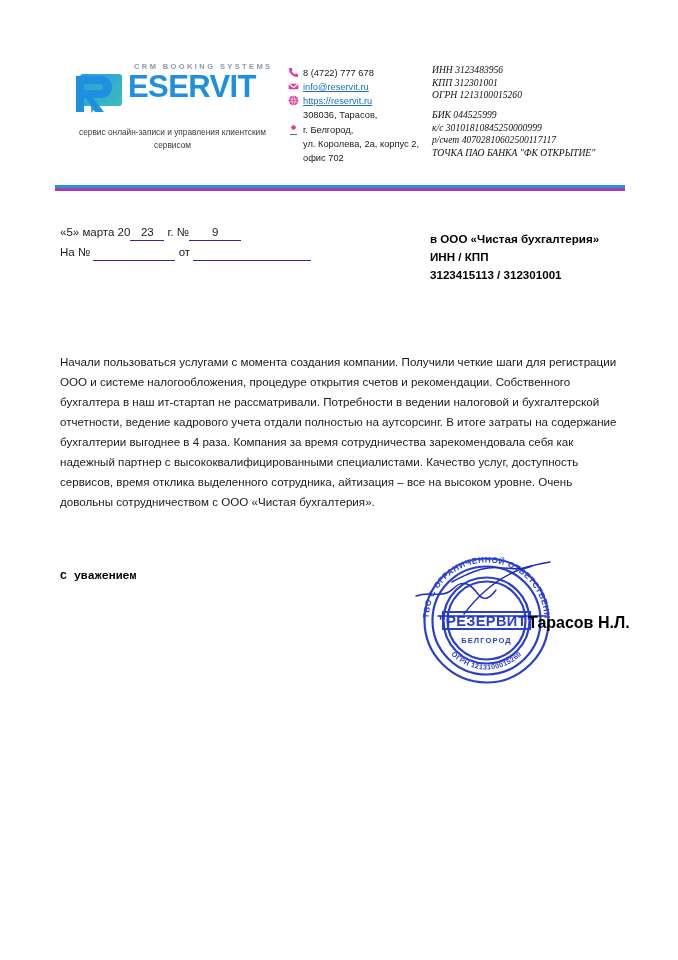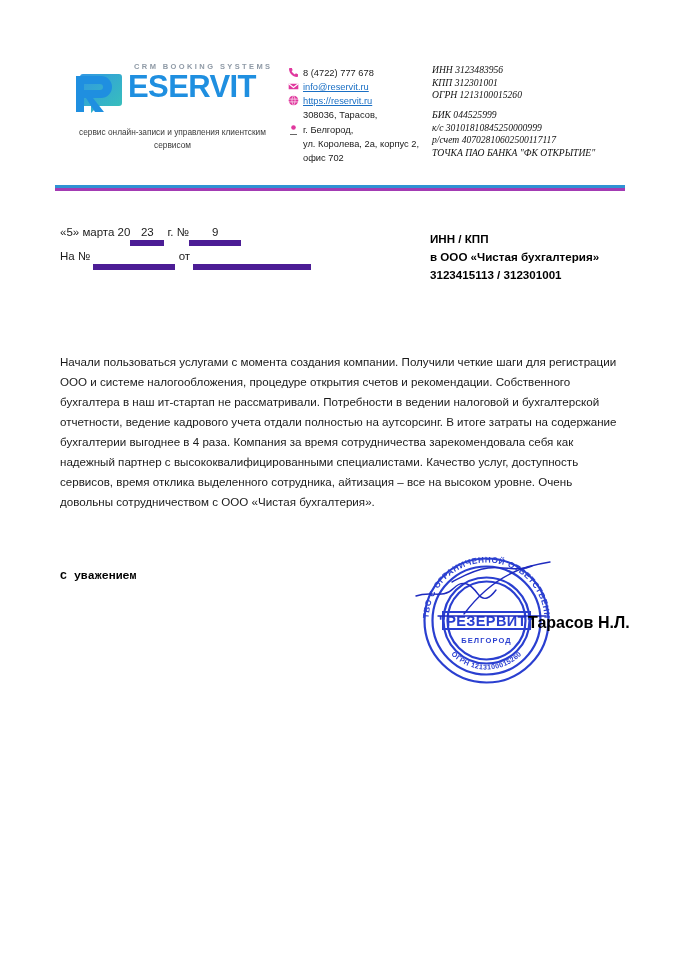"23" .fill { border-bottom: 6px solid #4c1d95 -> 1px solid #4c1d95 }
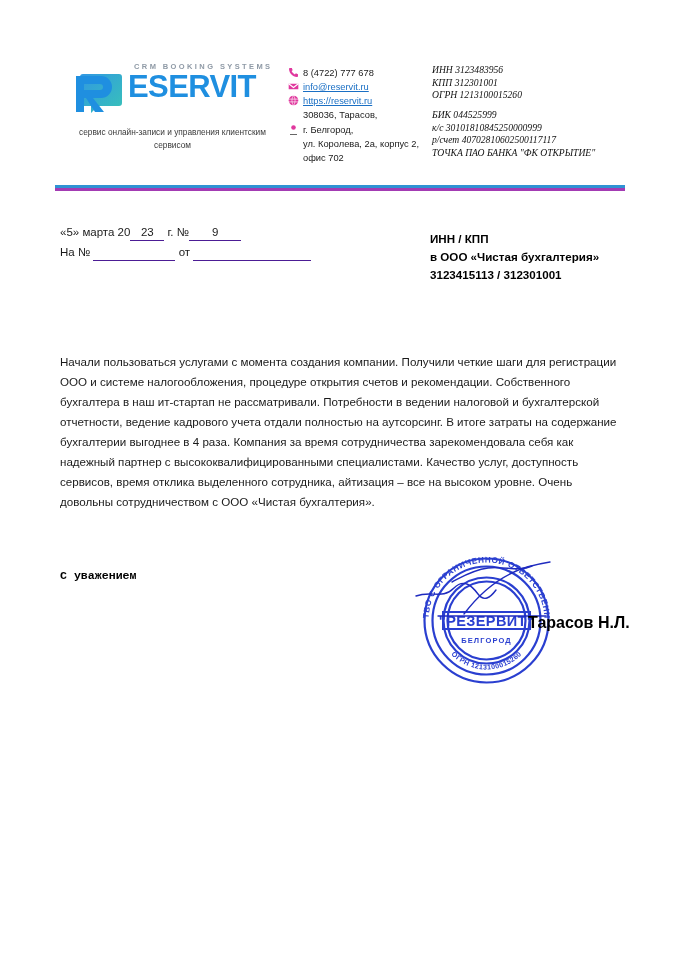"ИНН / КПП" div { order: before "в ООО «Чистая бухгалтерия»" -> after "в ООО «Чистая бухгалтерия»" }
